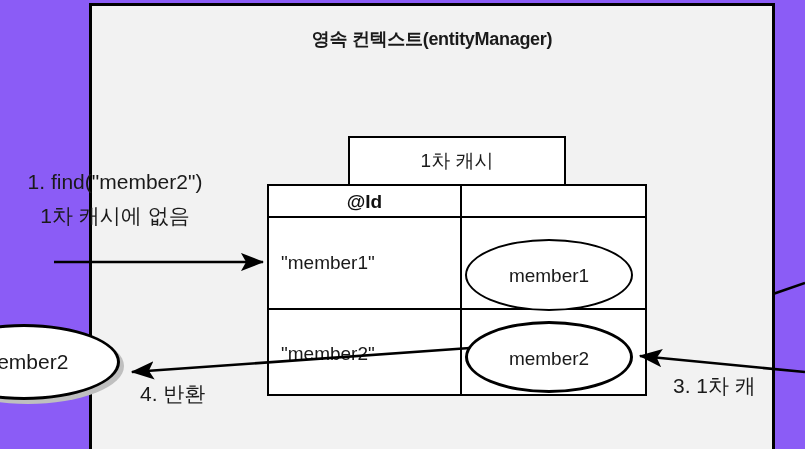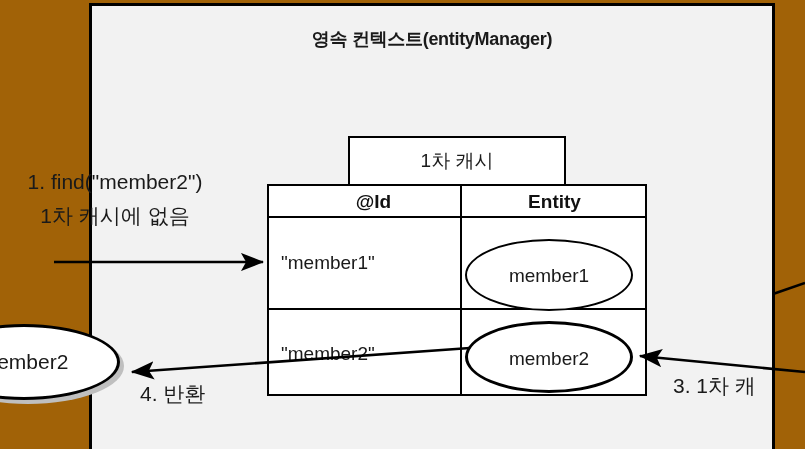"영속 컨텍스트(entityManager)" #stage { background: #a16207 -> #8b5cf6 }
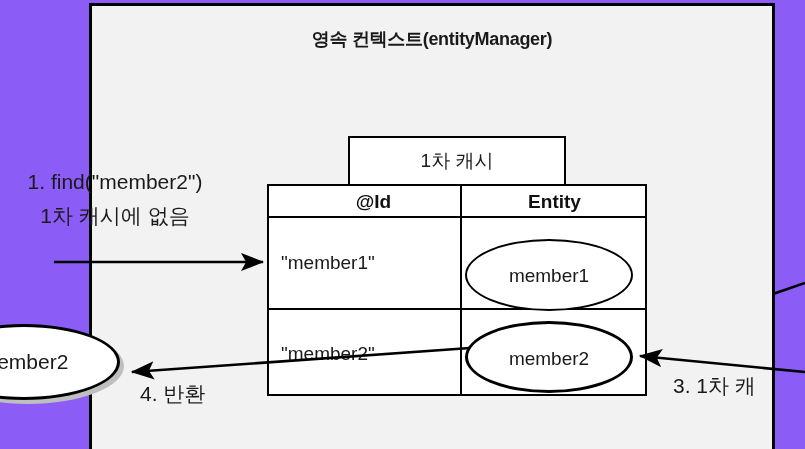"@Id" #header-id { margin-left: 9px -> none }
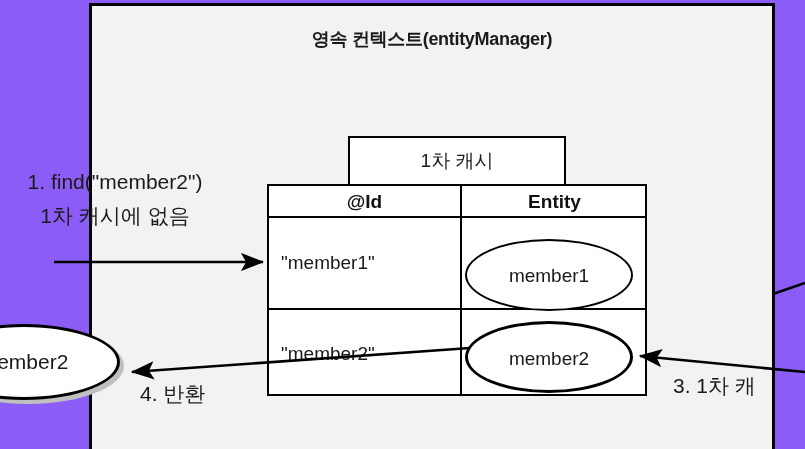"Entity" div.col-header { html: <div>Entity</div> -> none }
